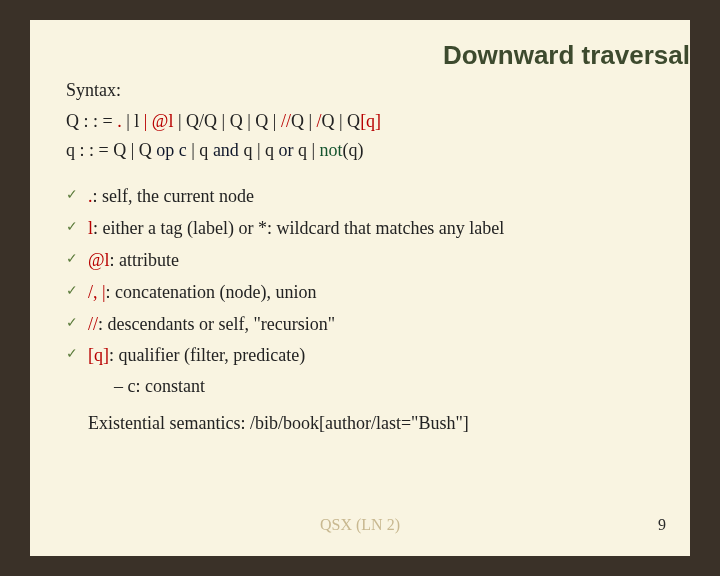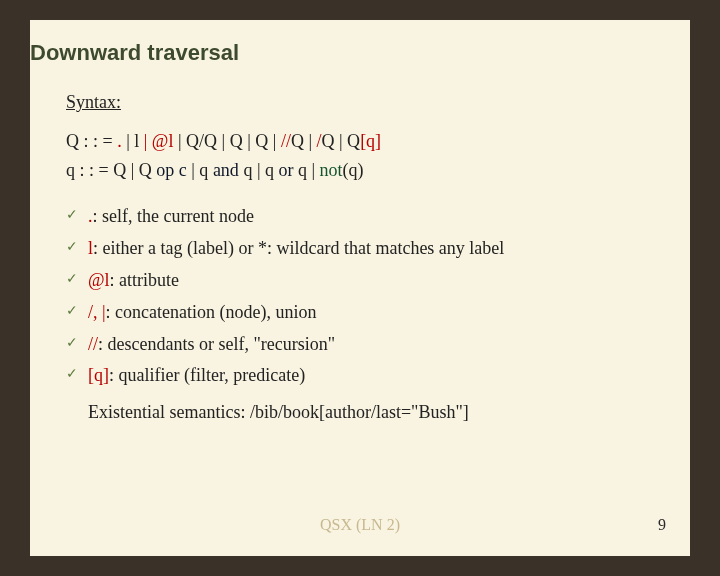"Downward traversal" .title { font-size: 22px -> 26px; margin-bottom: 22px -> 5px; text-align: left -> right }
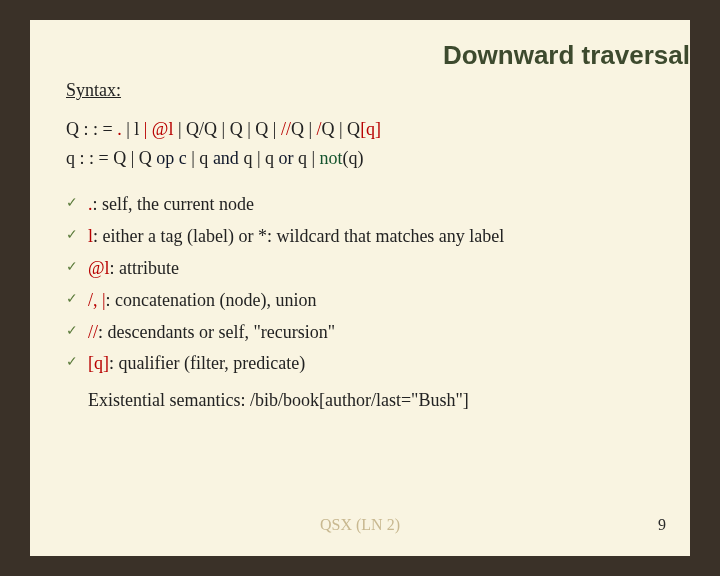"Syntax:" .syntax-header { margin-bottom: 10px -> 2px; text-decoration: underline -> none }
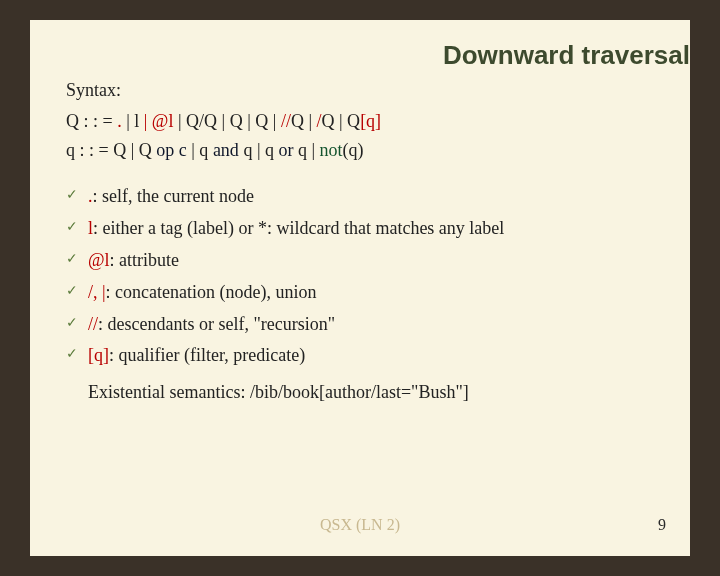"c: constant" li { html: none -> <li>c: constant</li> }
